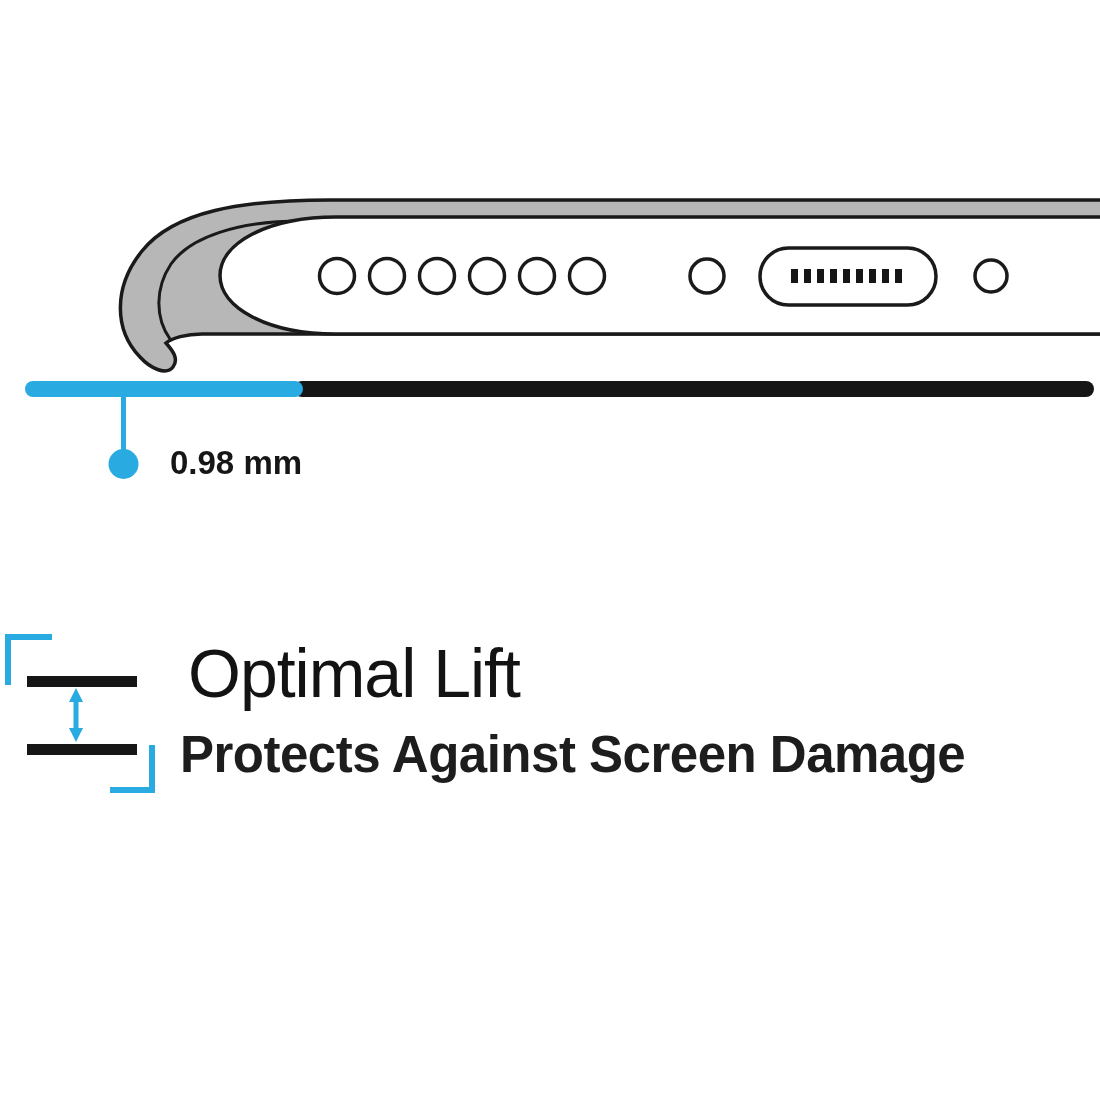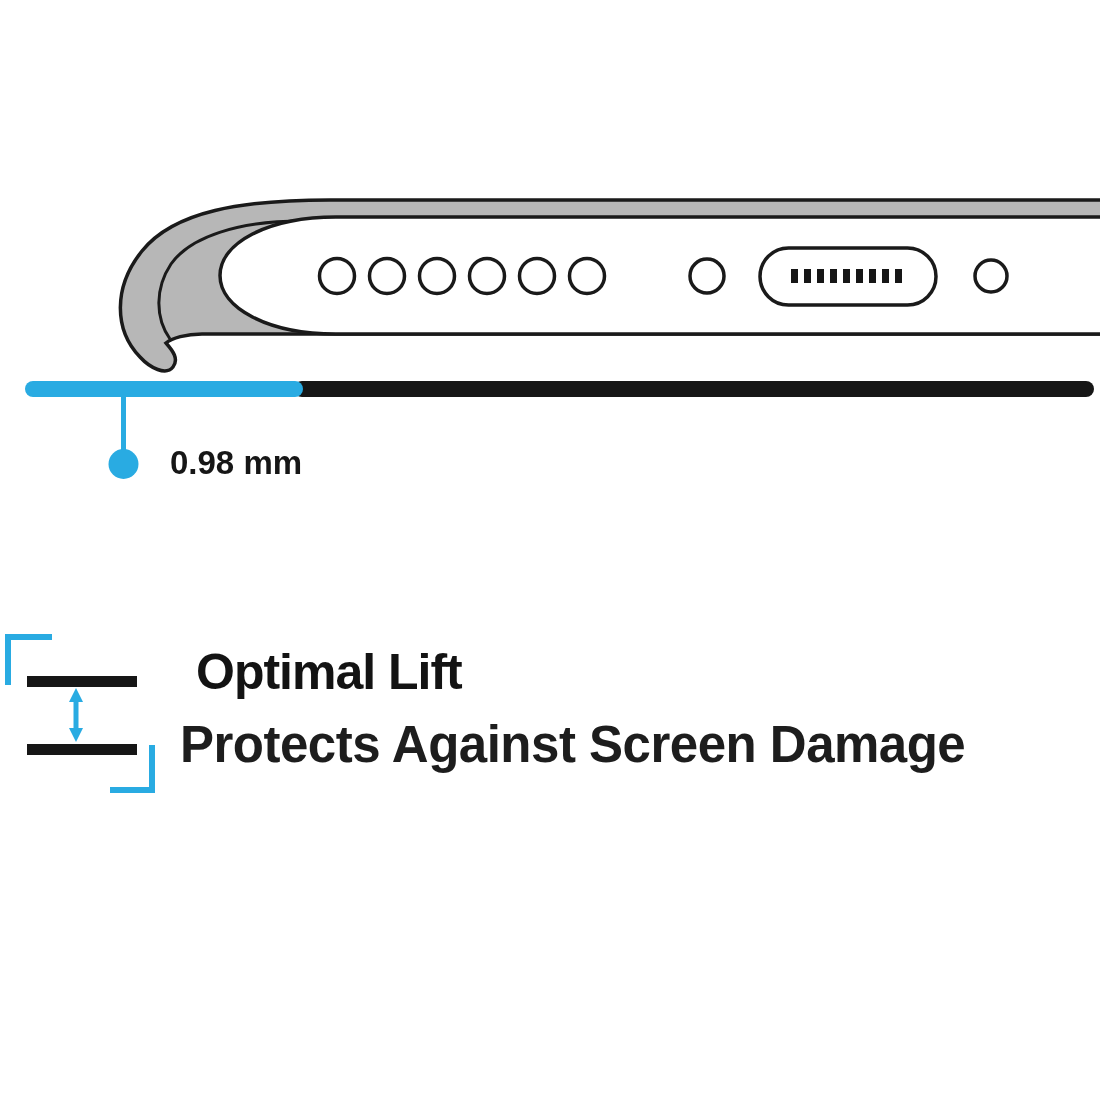"Optimal Lift" .feature-title { font-size: 50px -> 68px; font-weight: bold -> normal; margin: 16px -> 8px }
